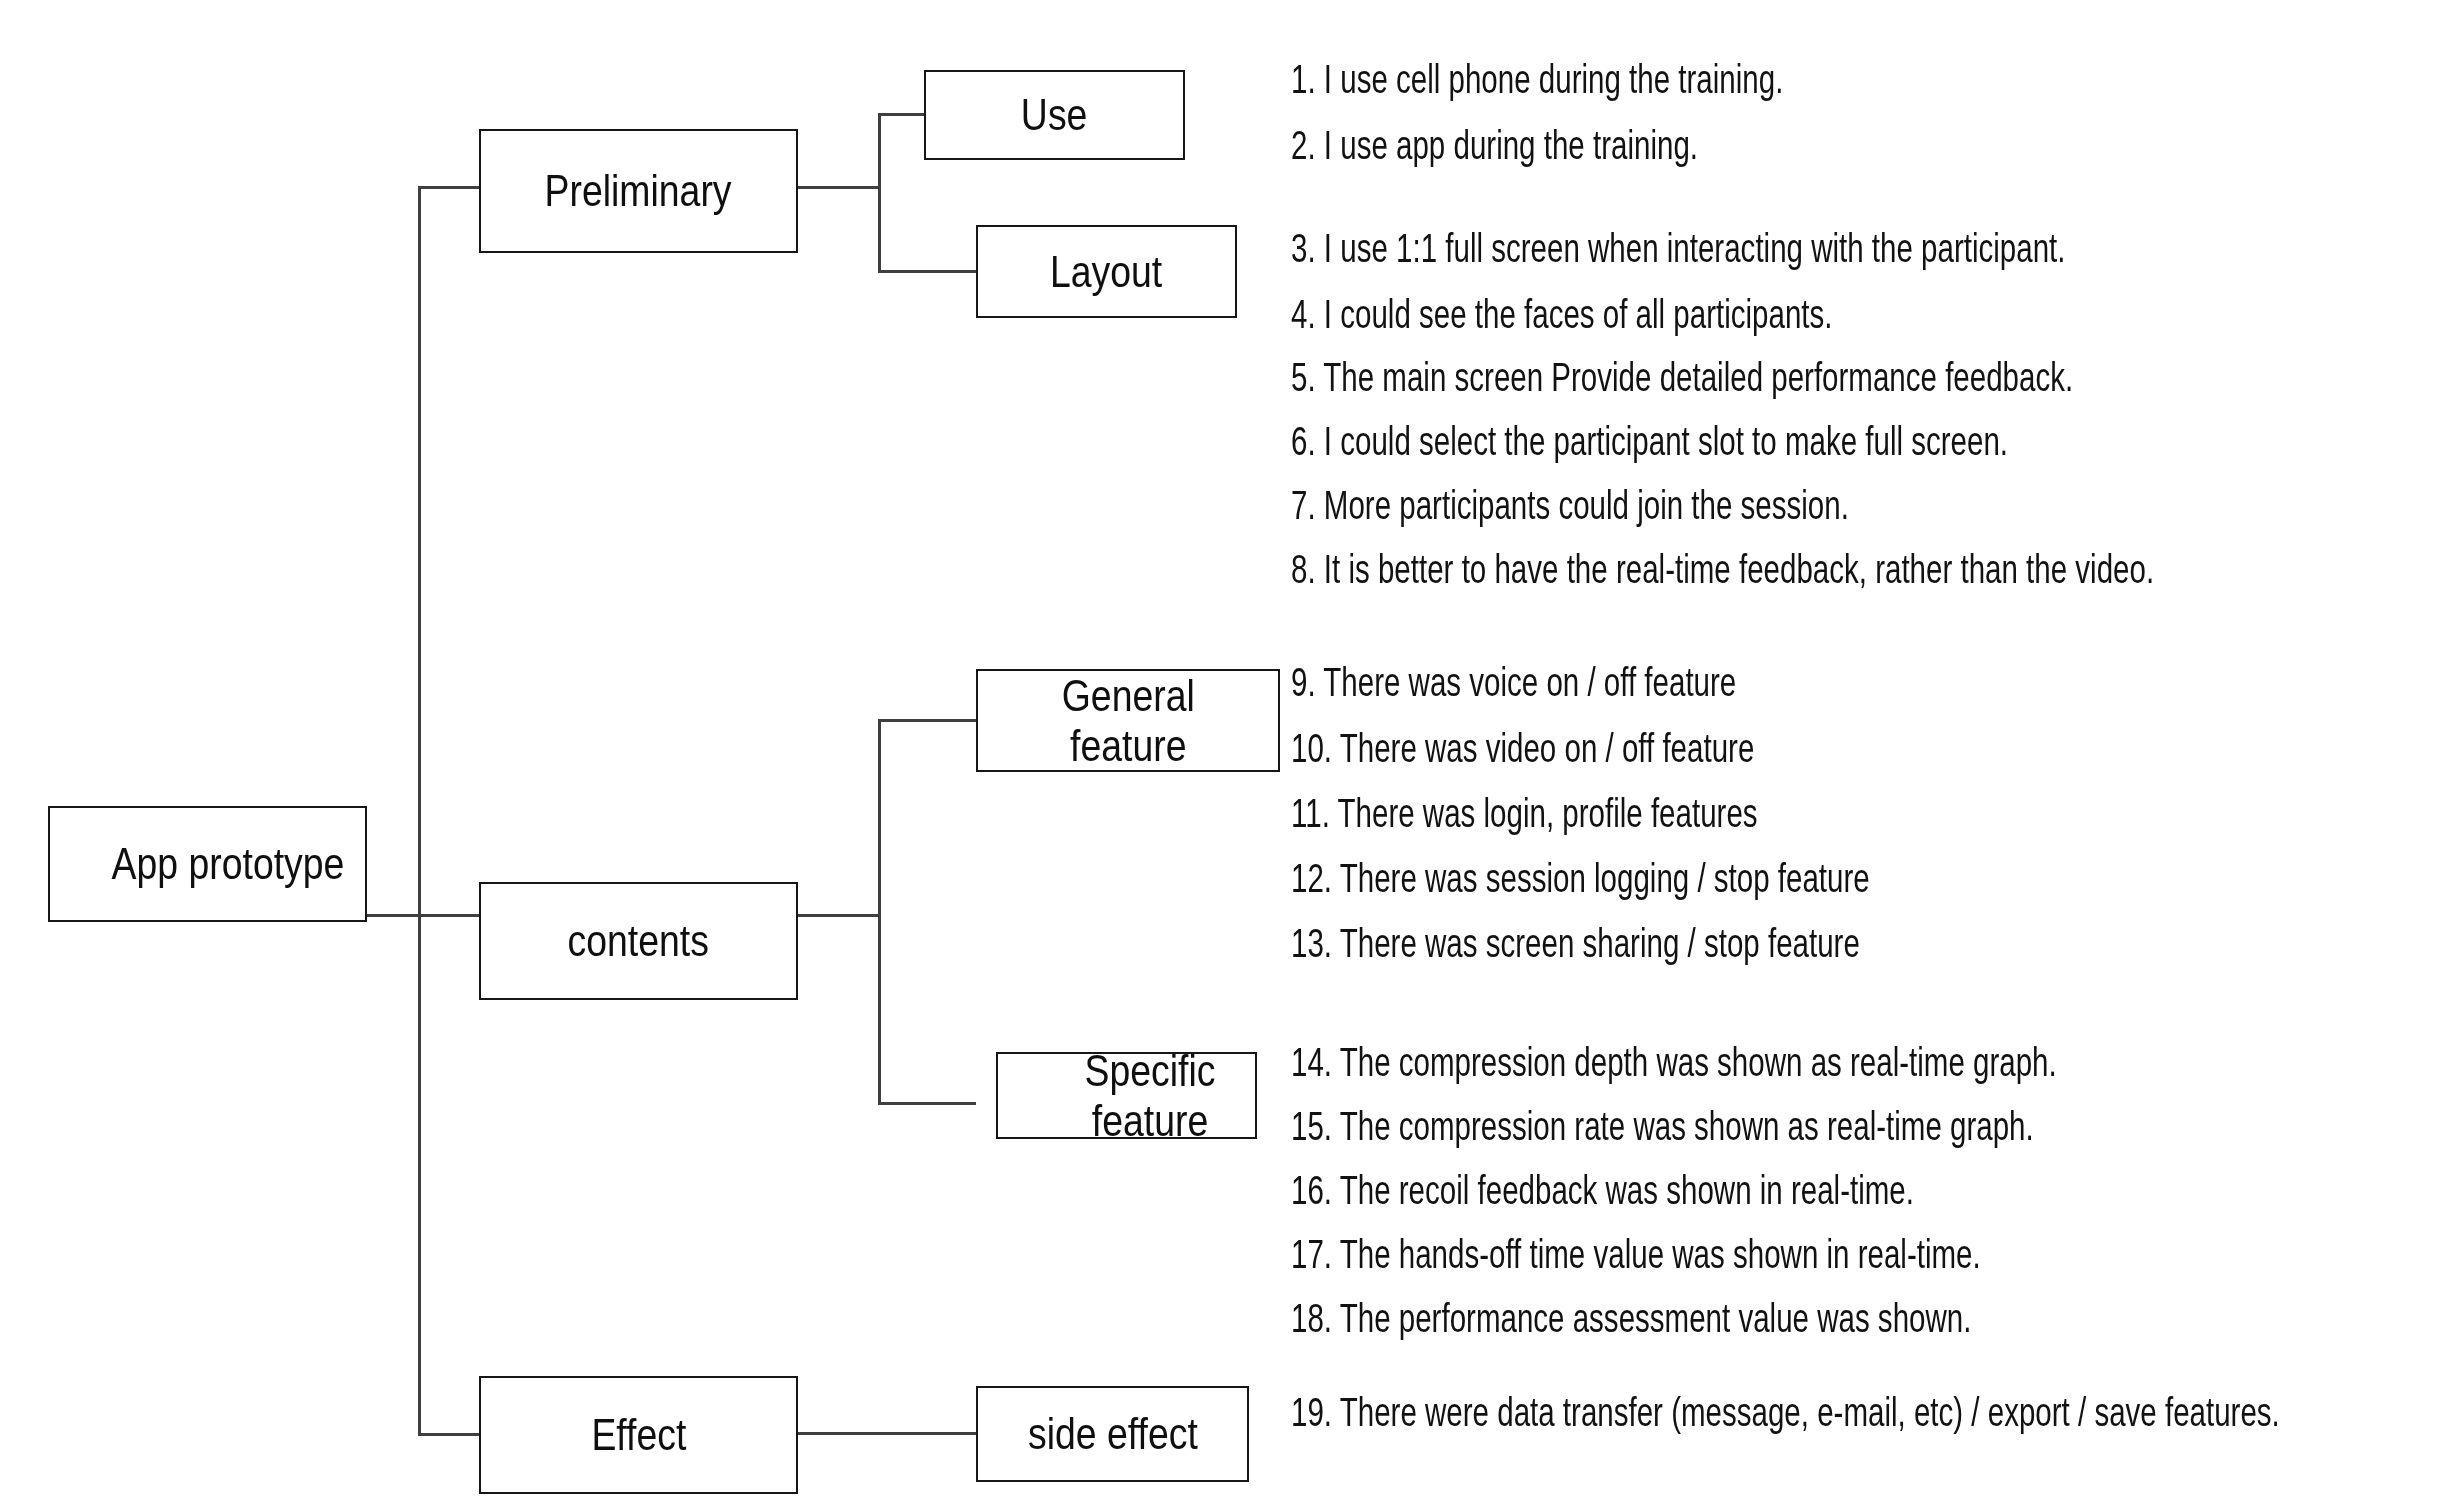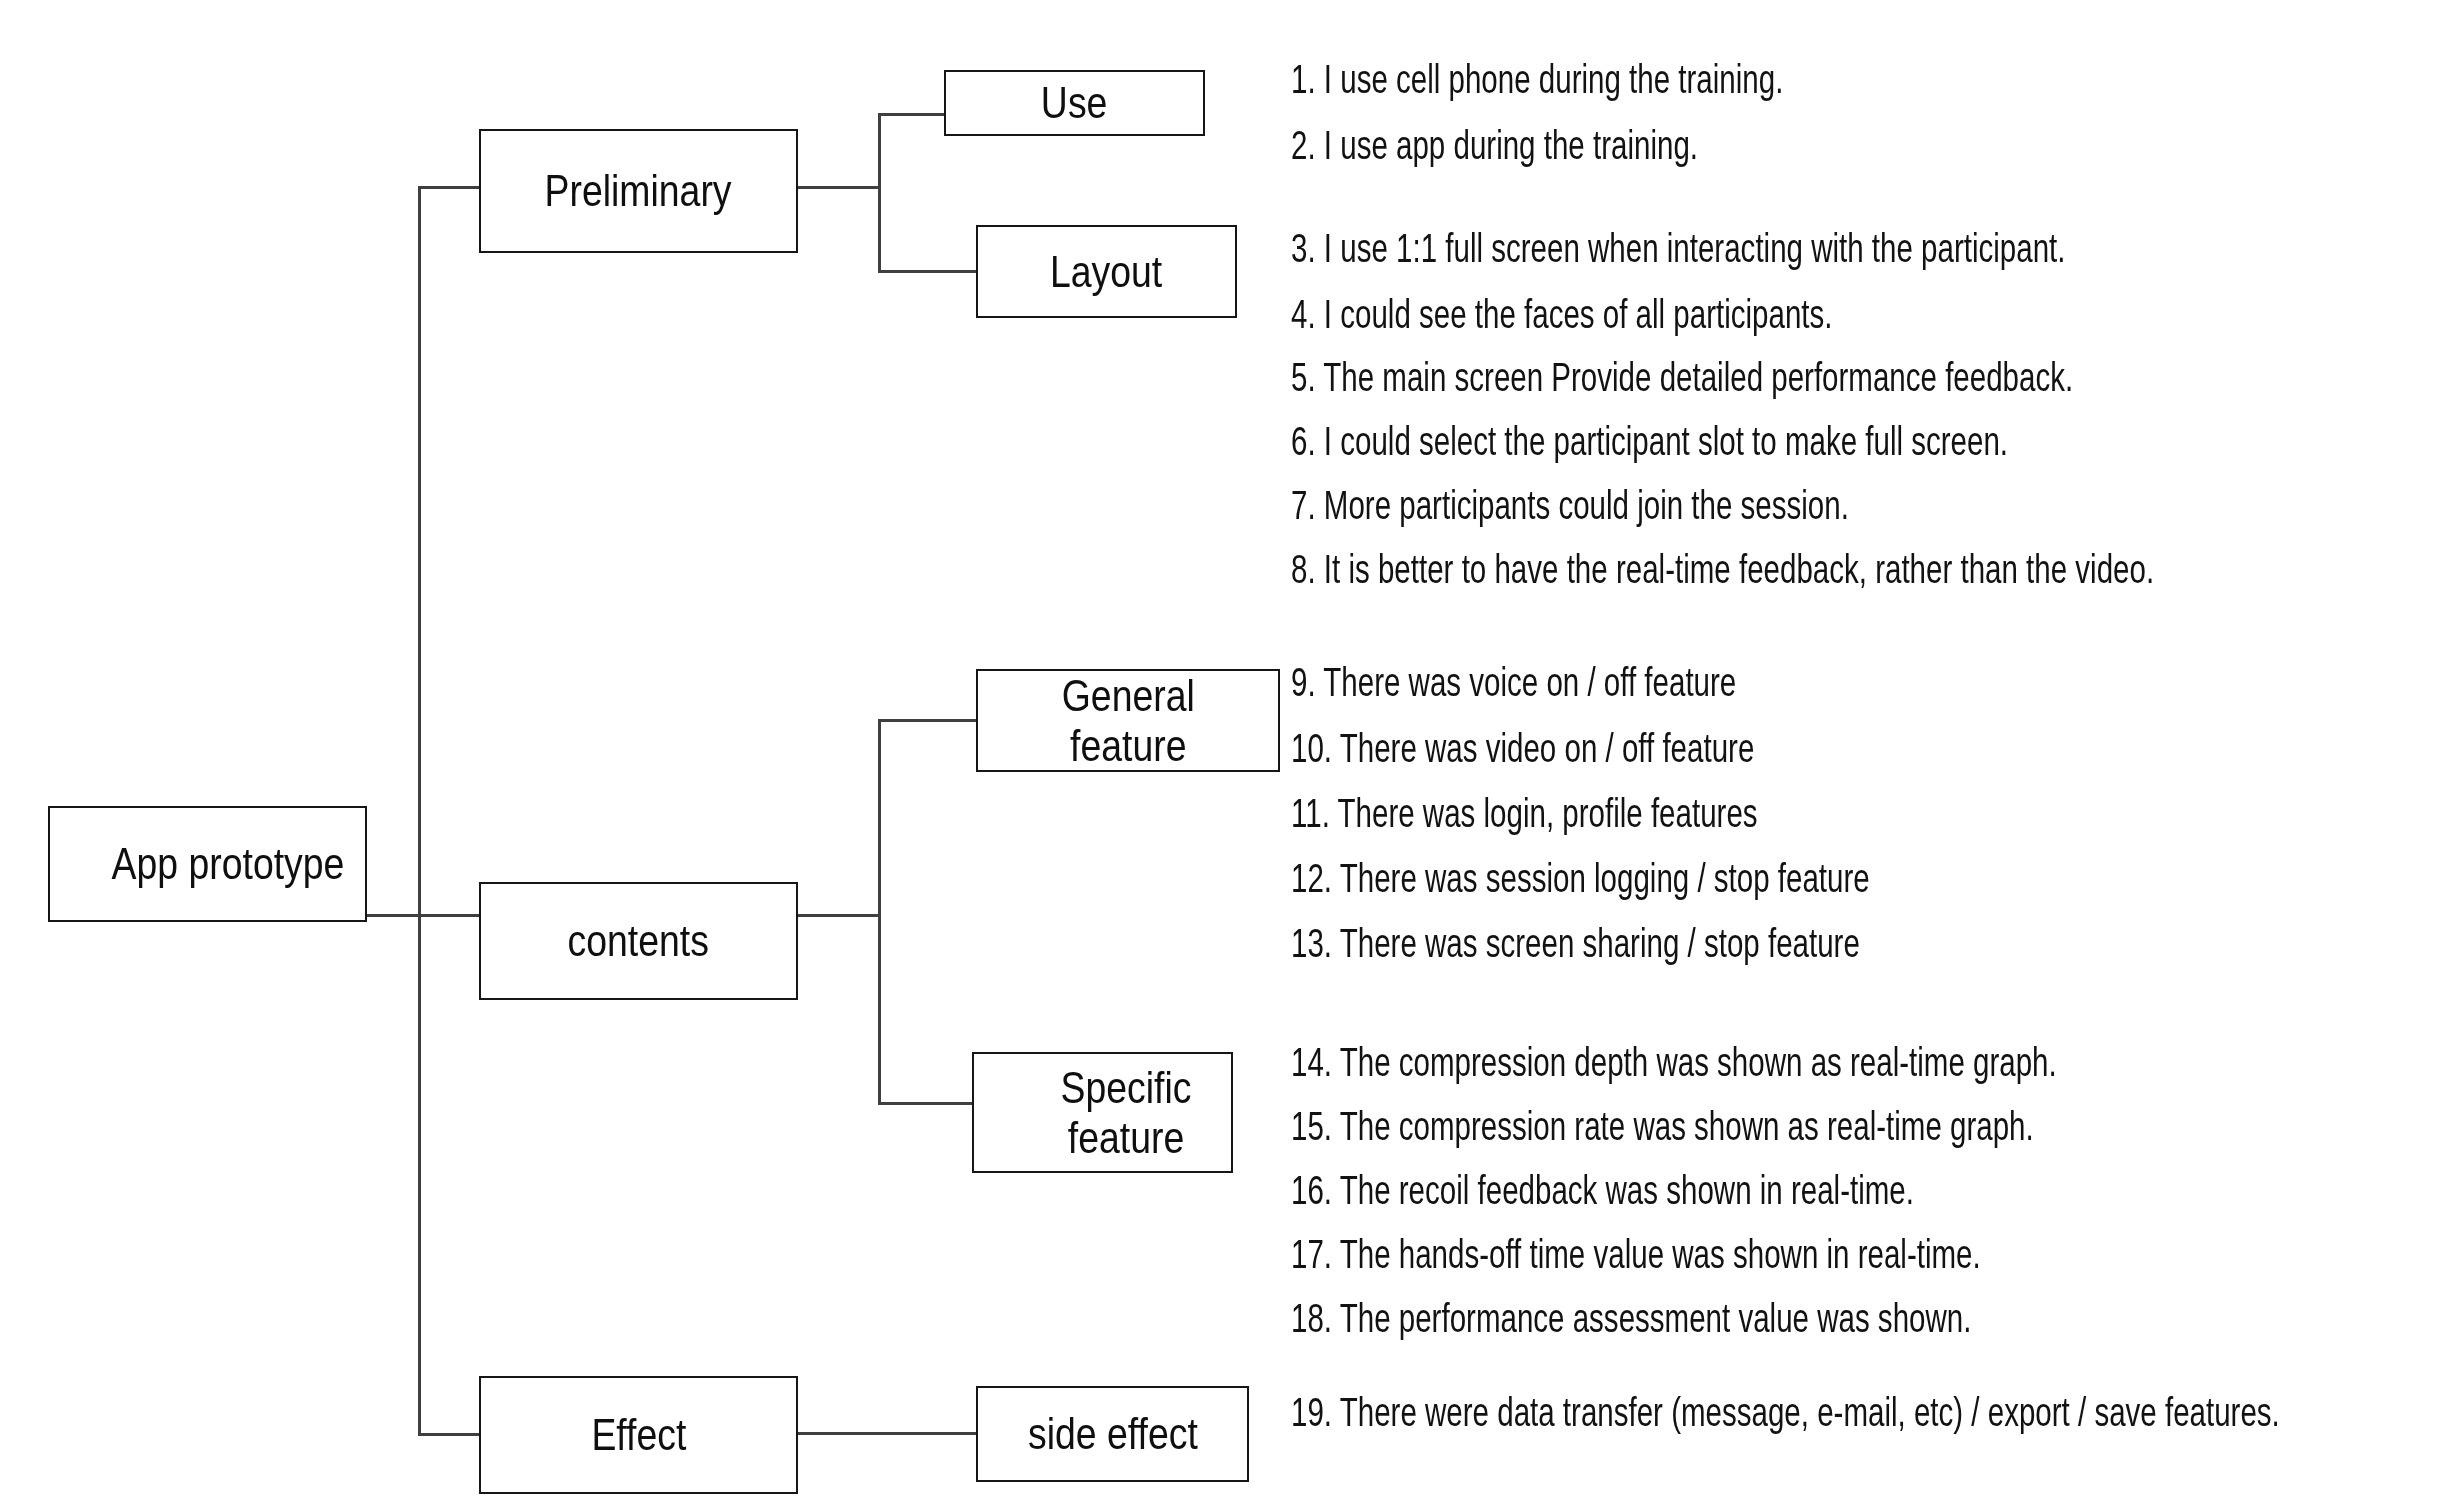"Use" div.node { height: 66px -> 90px; left: 944px -> 924px }
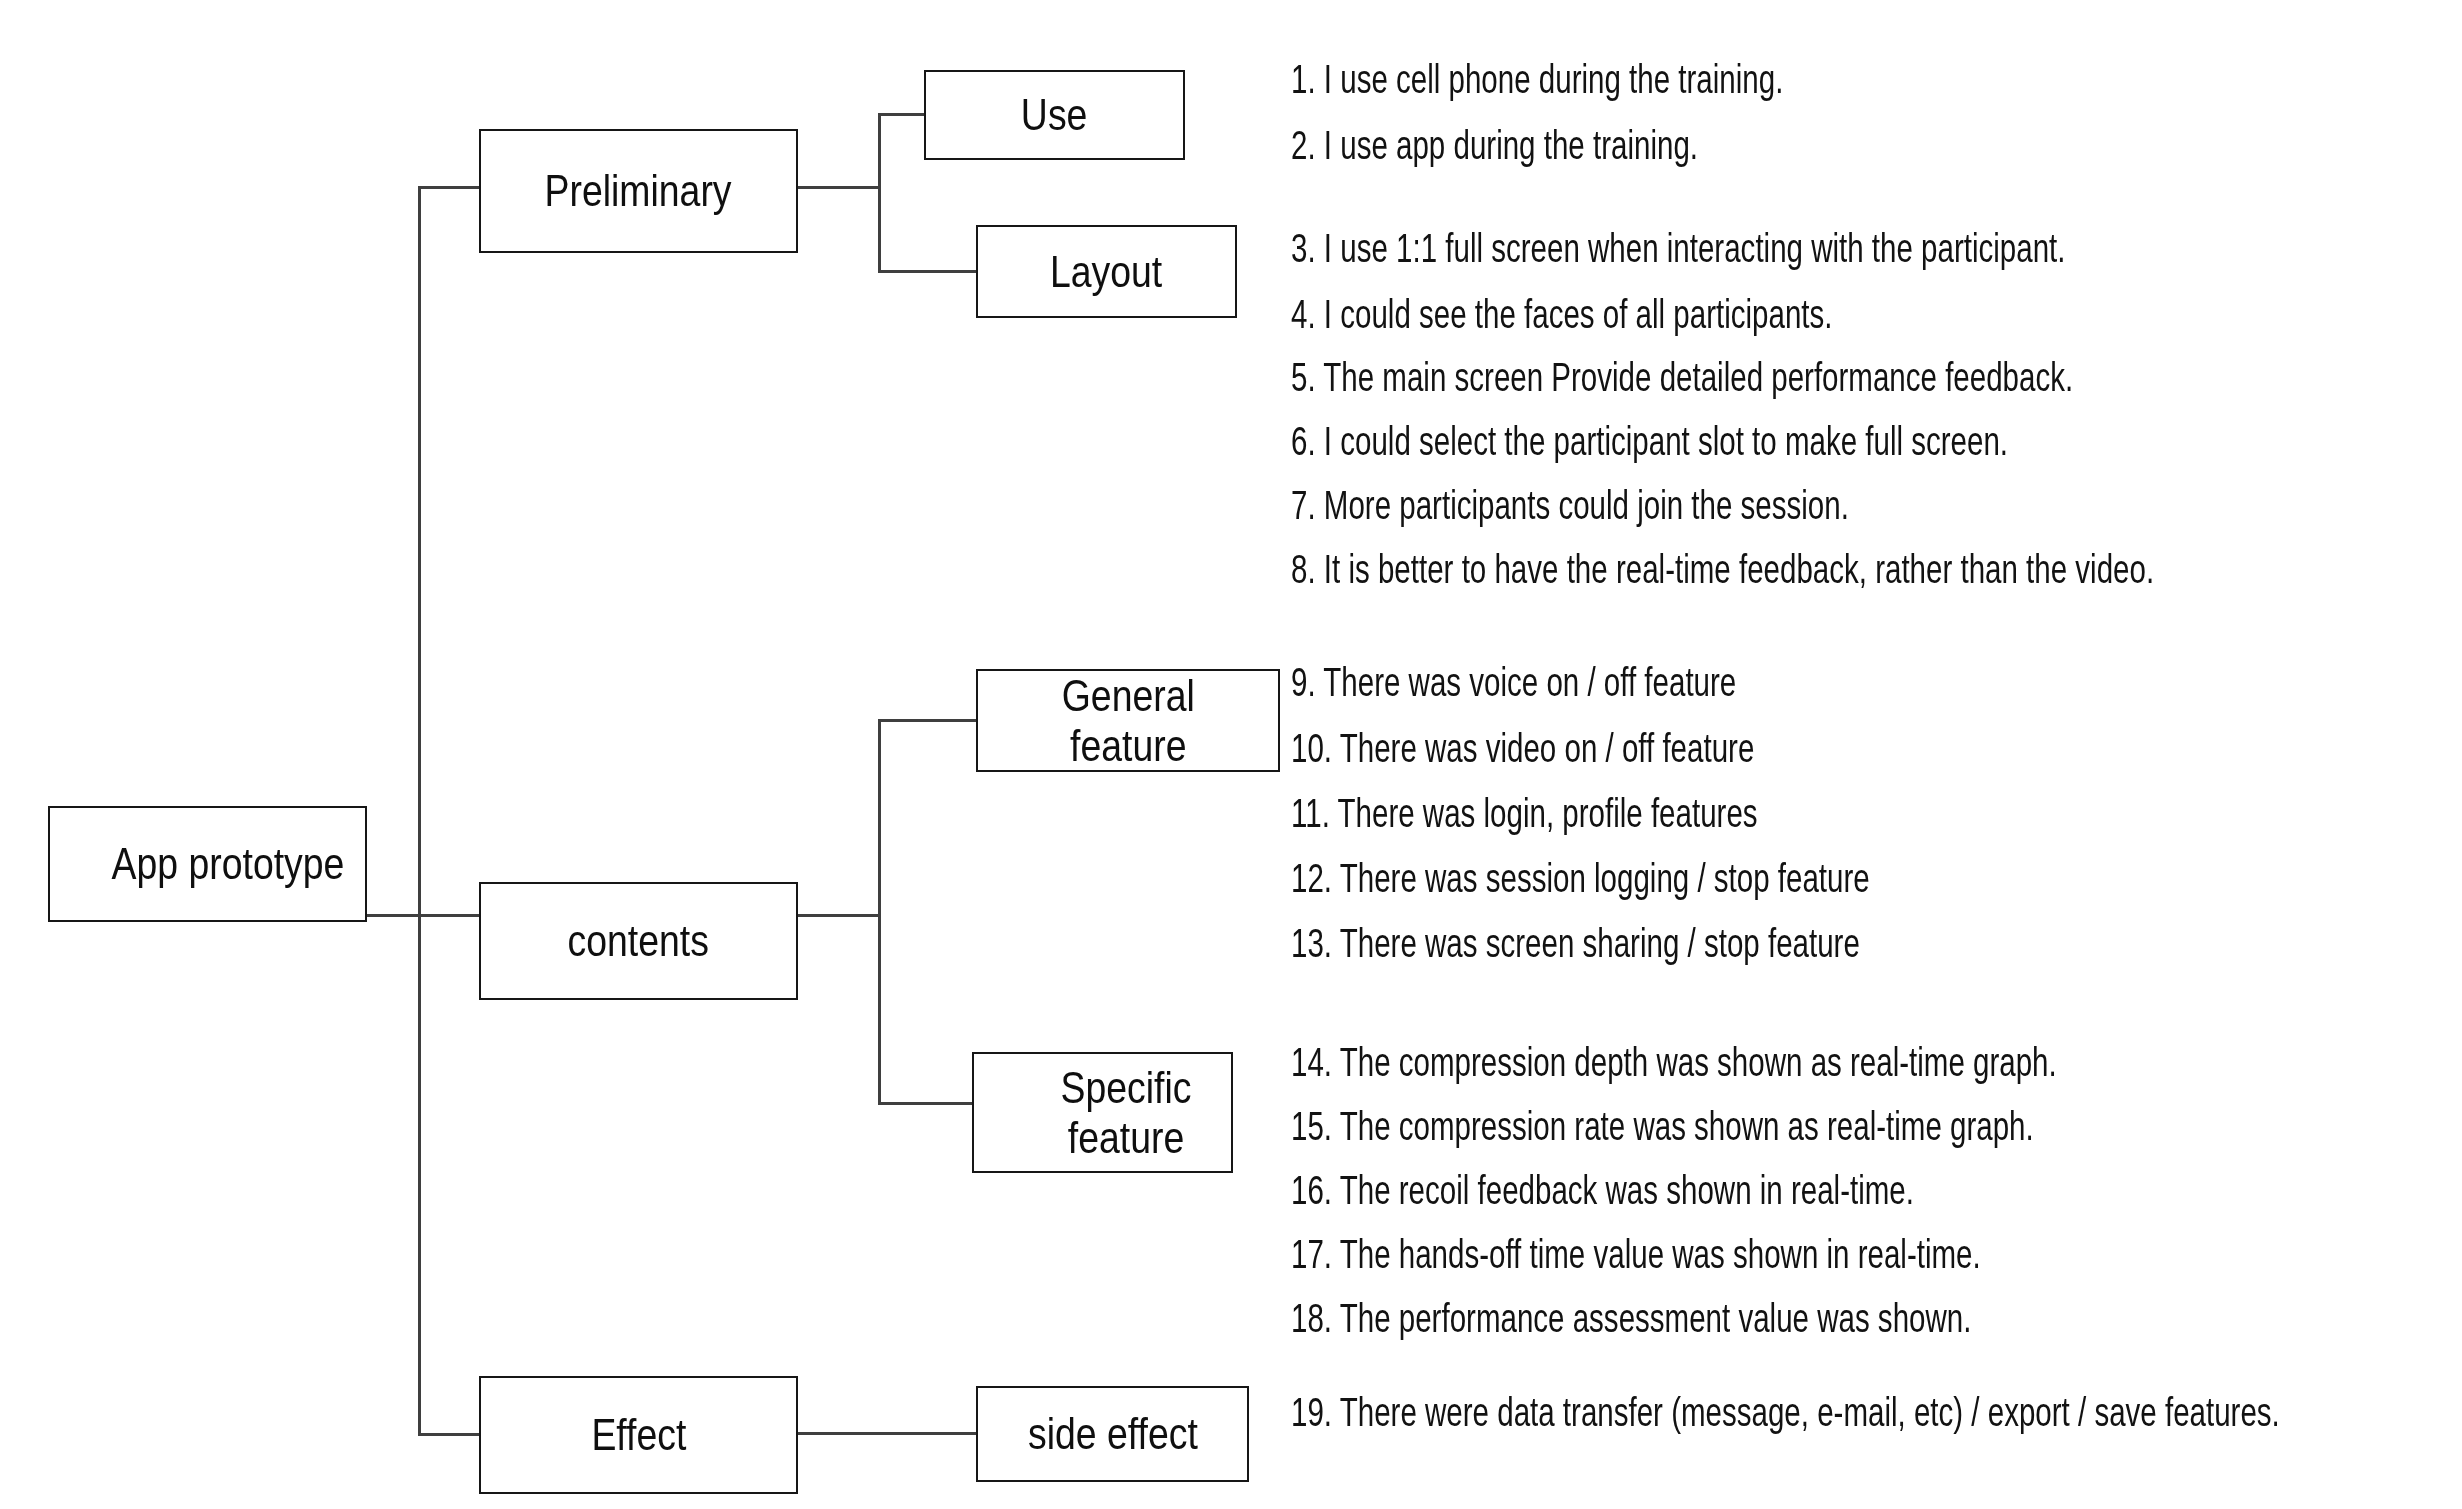"Specific" div.node { height: 121px -> 87px; left: 972px -> 996px }
